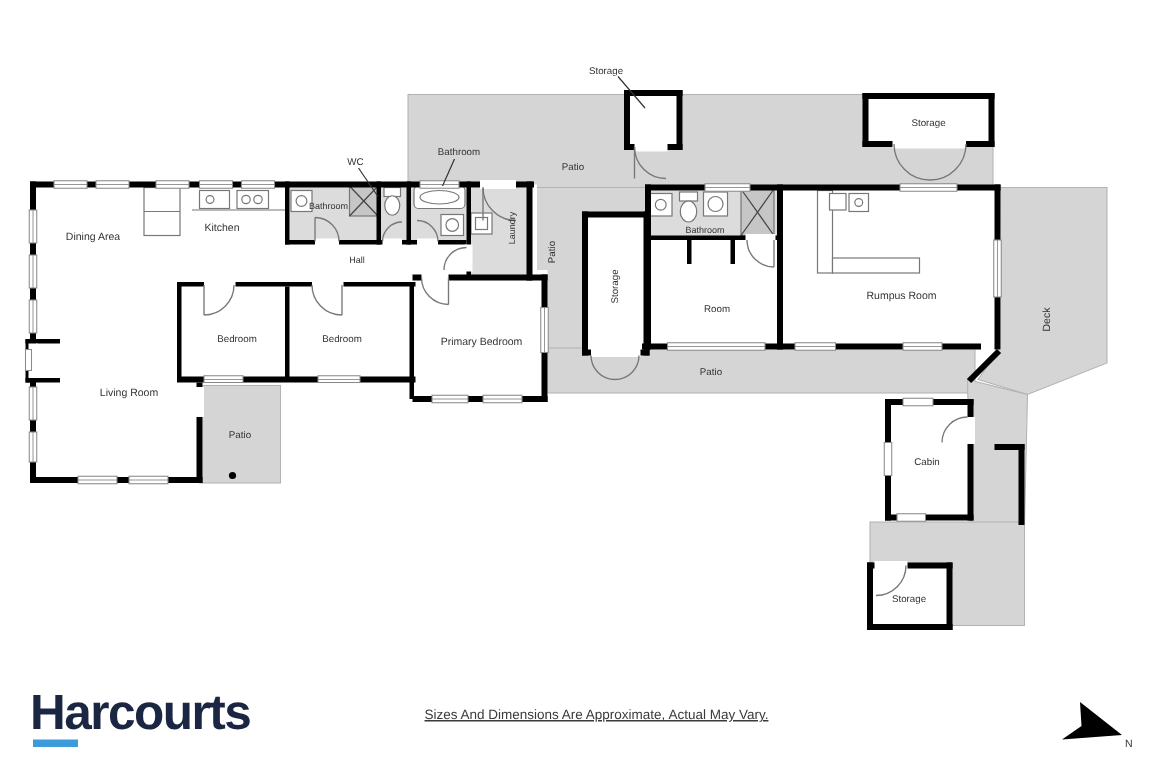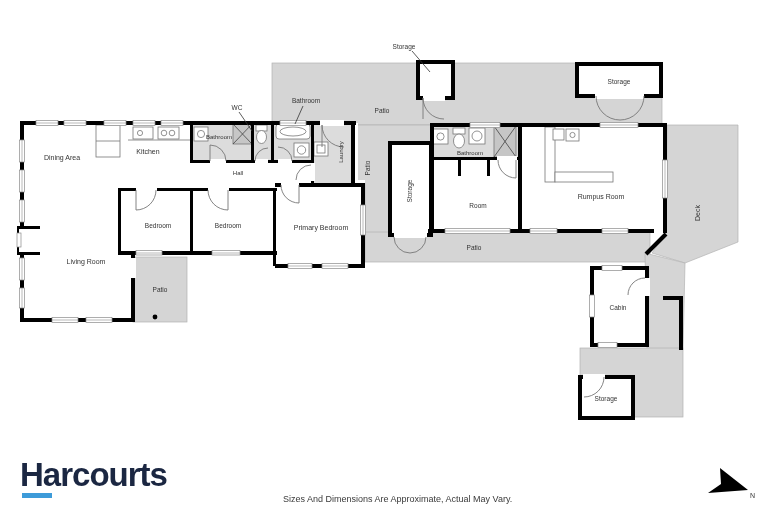"Sizes And Dimensions Are Approximate," #disclaimer { text-decoration: none -> underline; top: 494px -> 471px }
